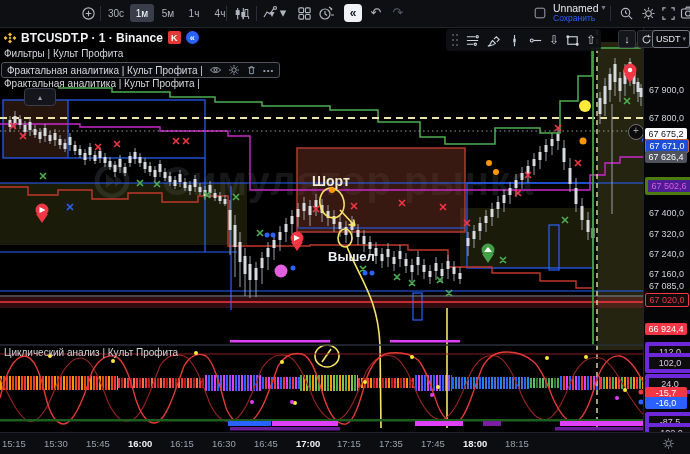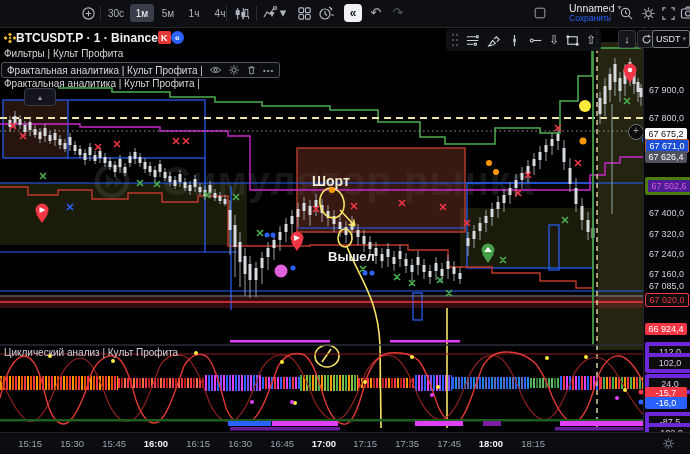"Unnamed" #layoutgrp { gap: 22px -> 6px }
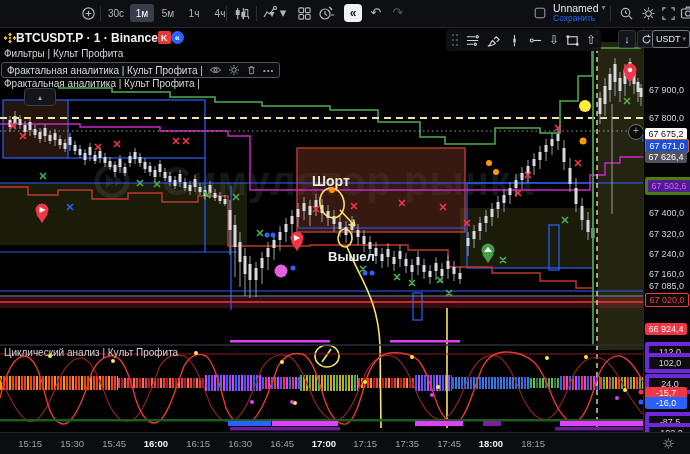"BTCUSDT.P · 1 · Binance" #legend-title { gap: none -> 5px }
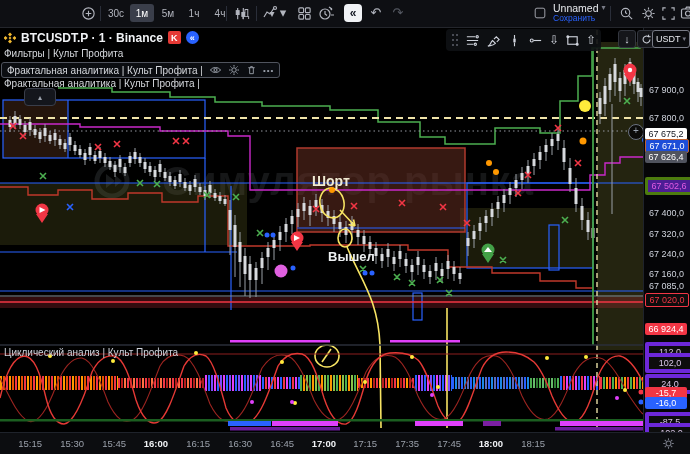"15:15" .tt { text-align: right -> left }
